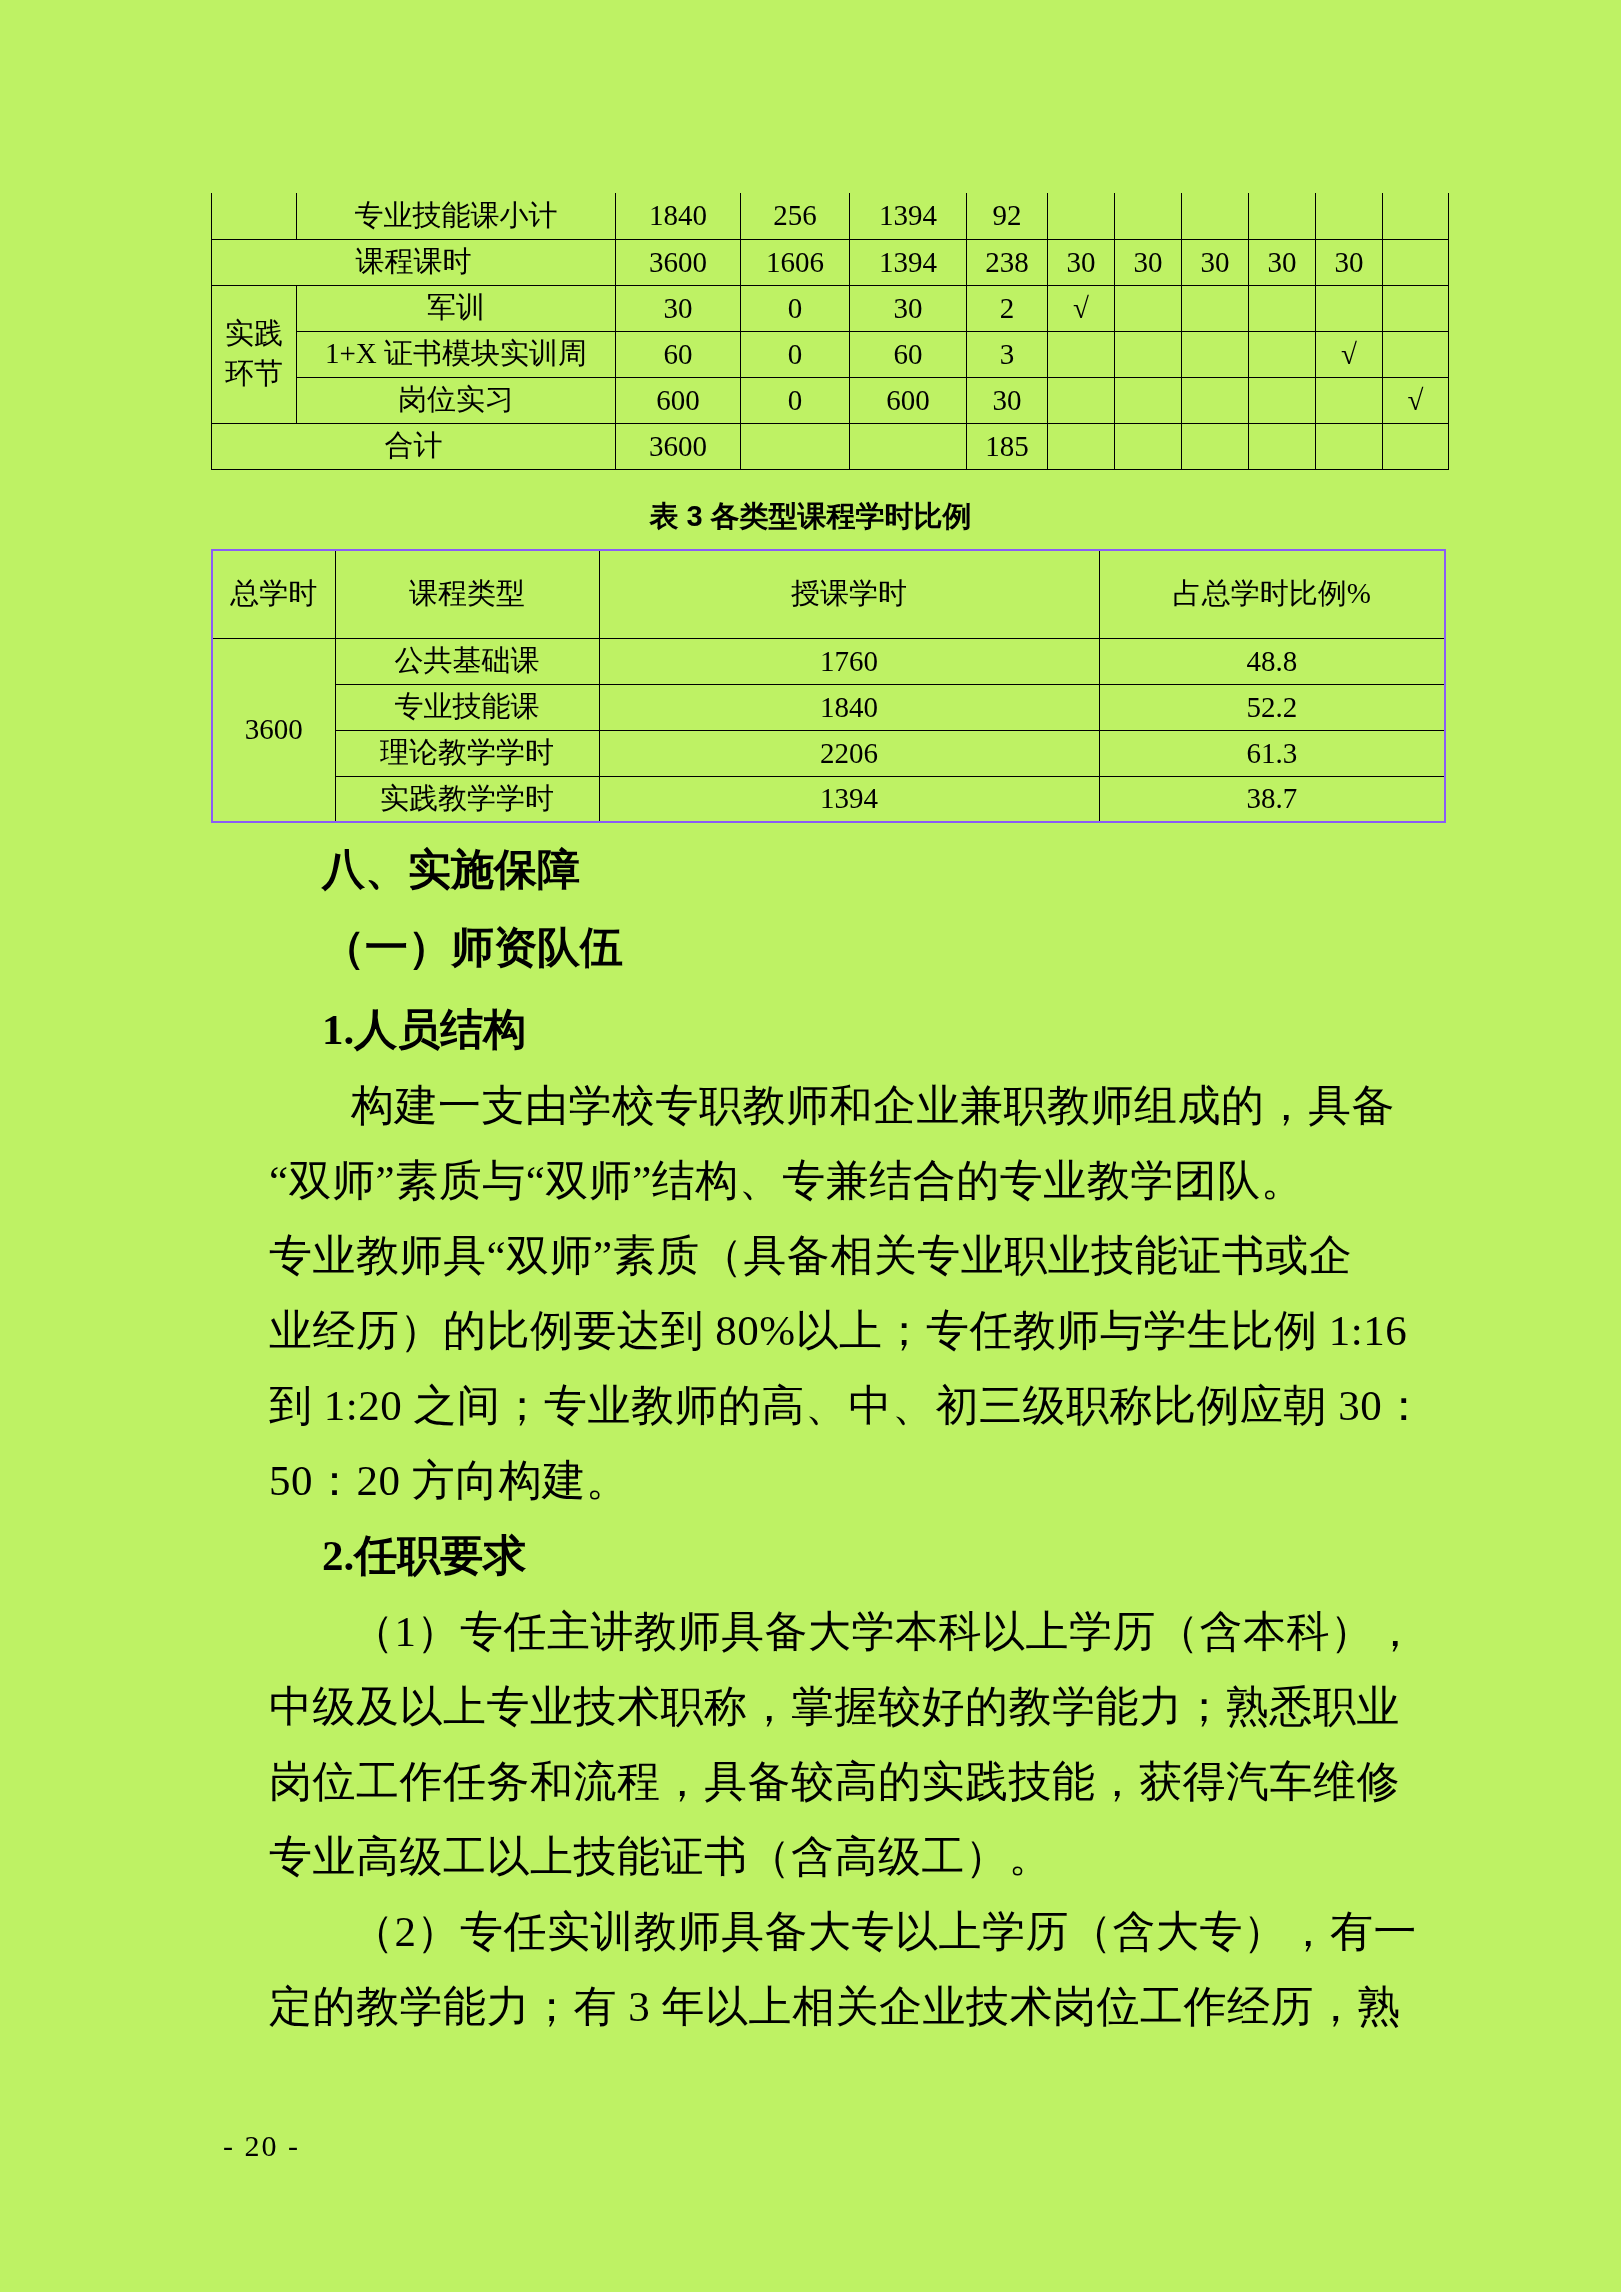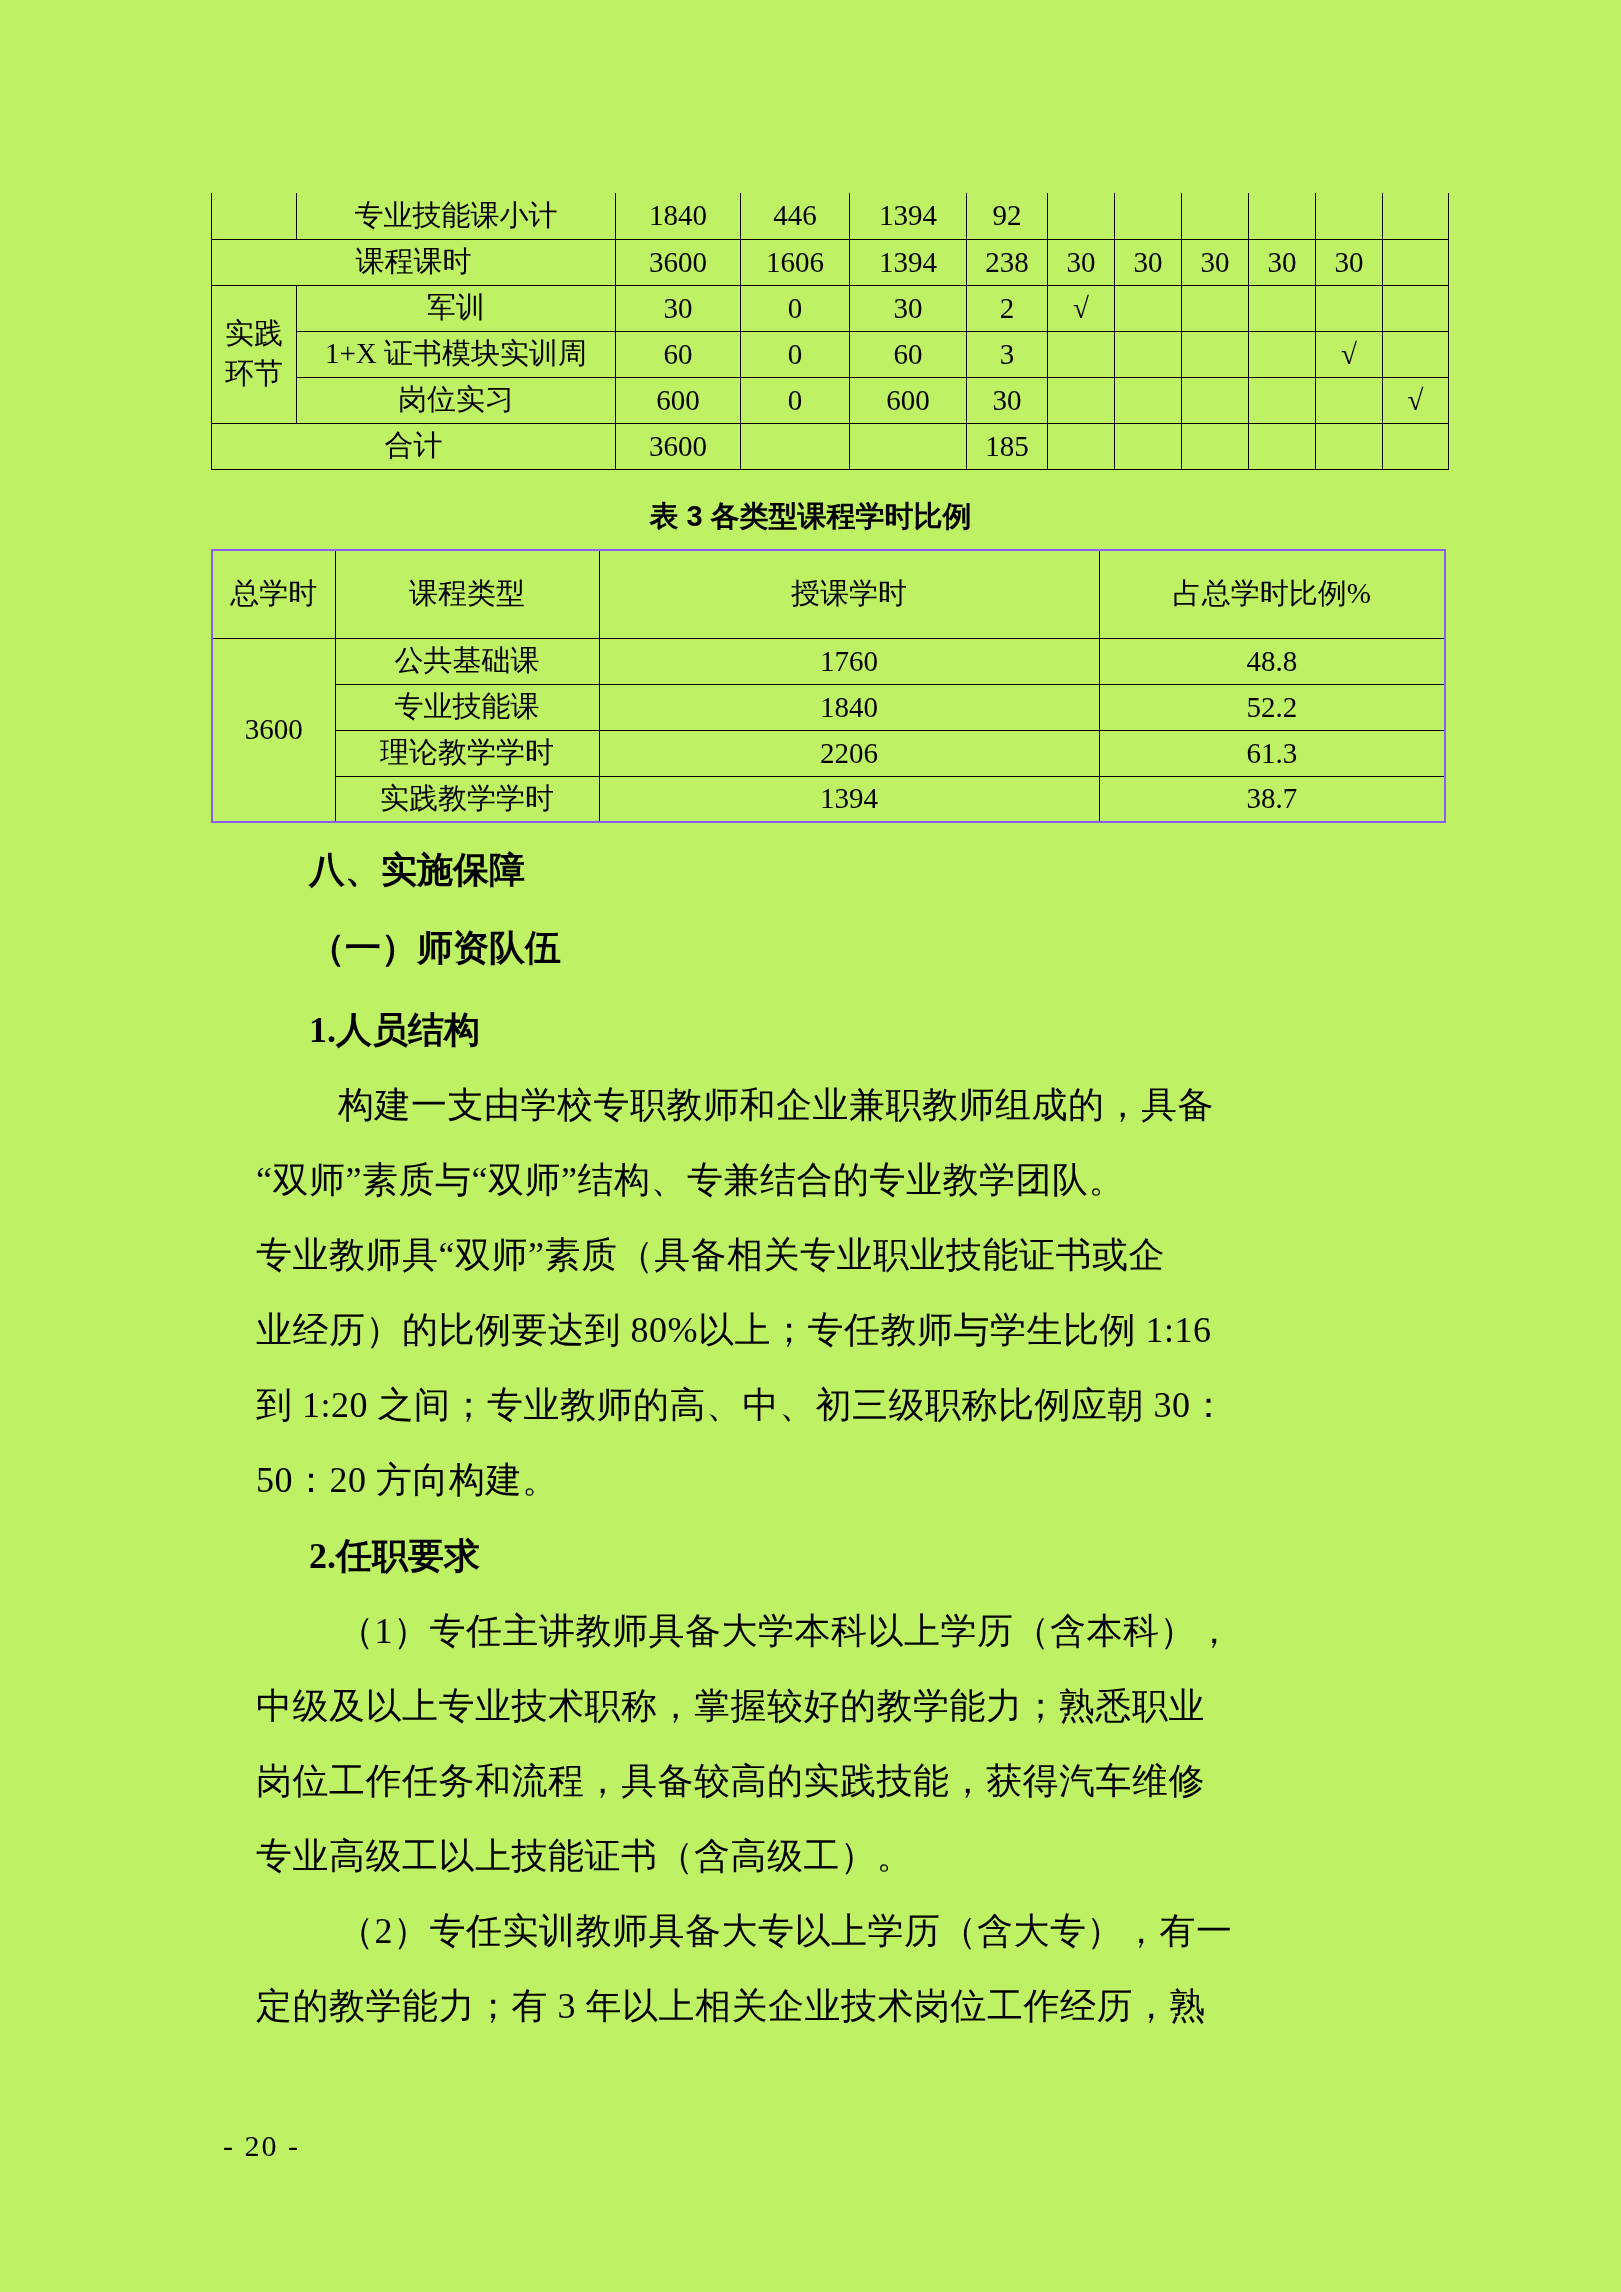"446" td { text: 446 -> 256 }
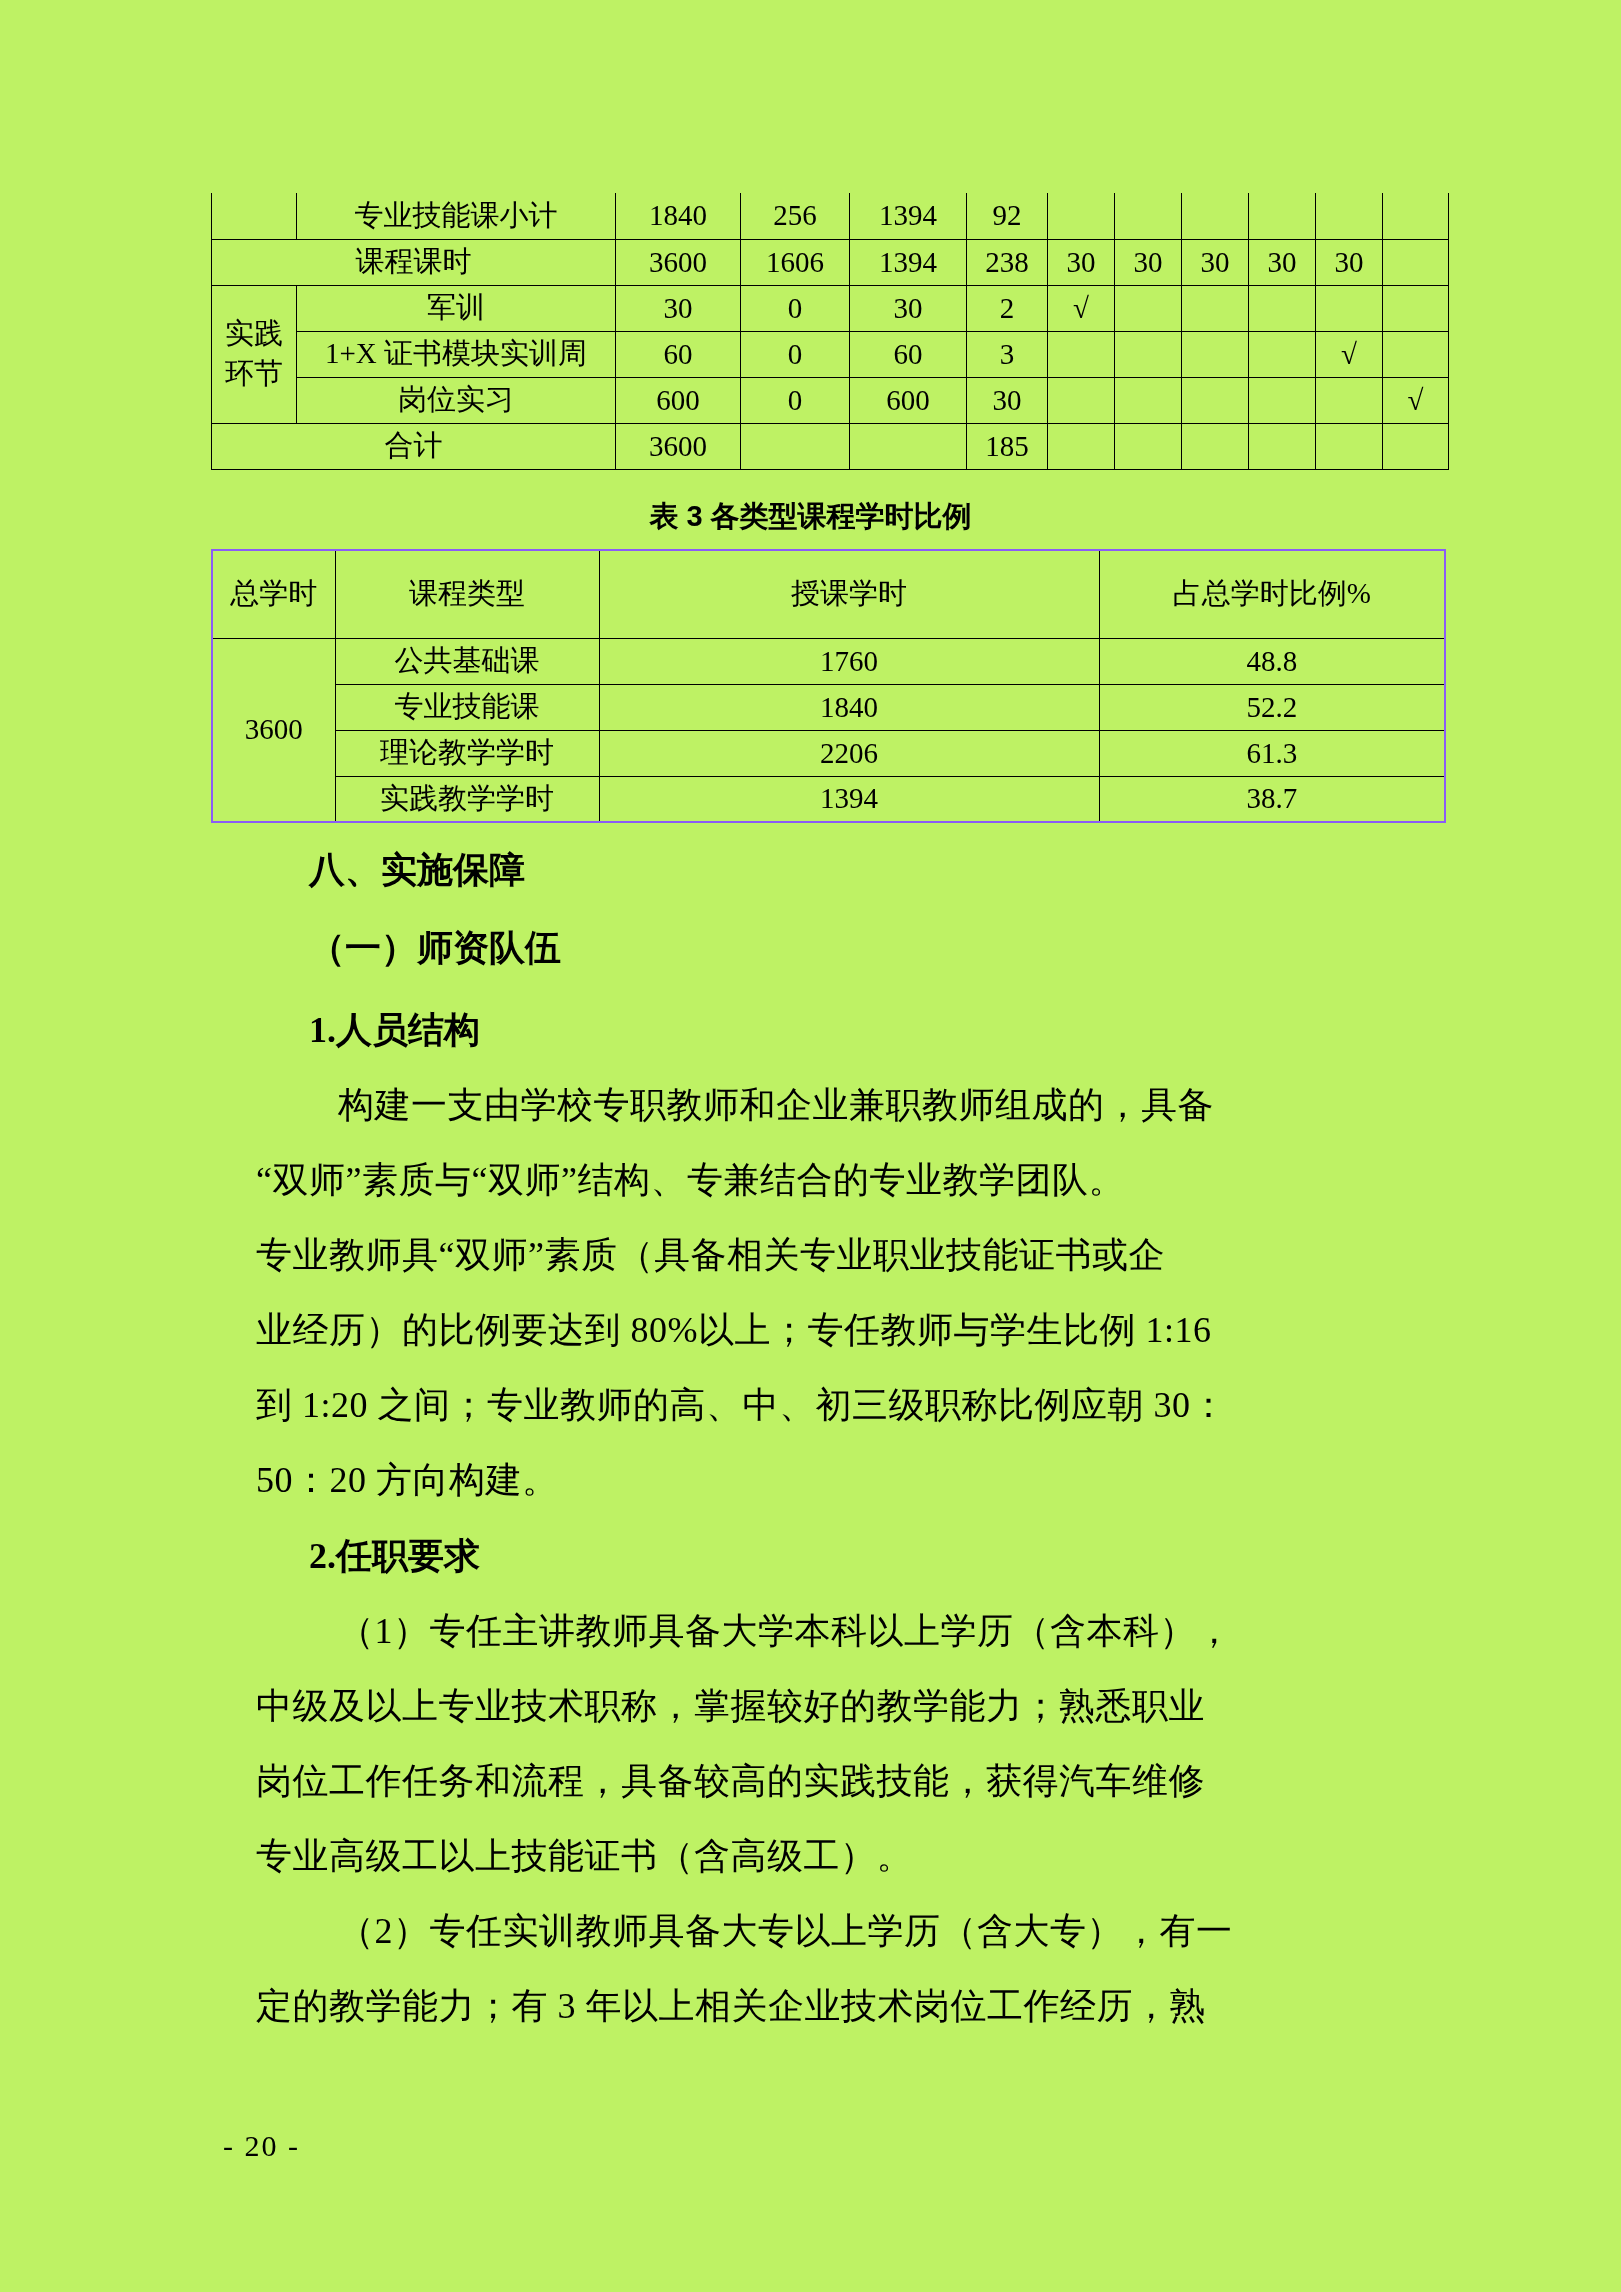"八、实施保障" .bodytext { font-size: 36px -> 43px; left: 227px -> 240px }
